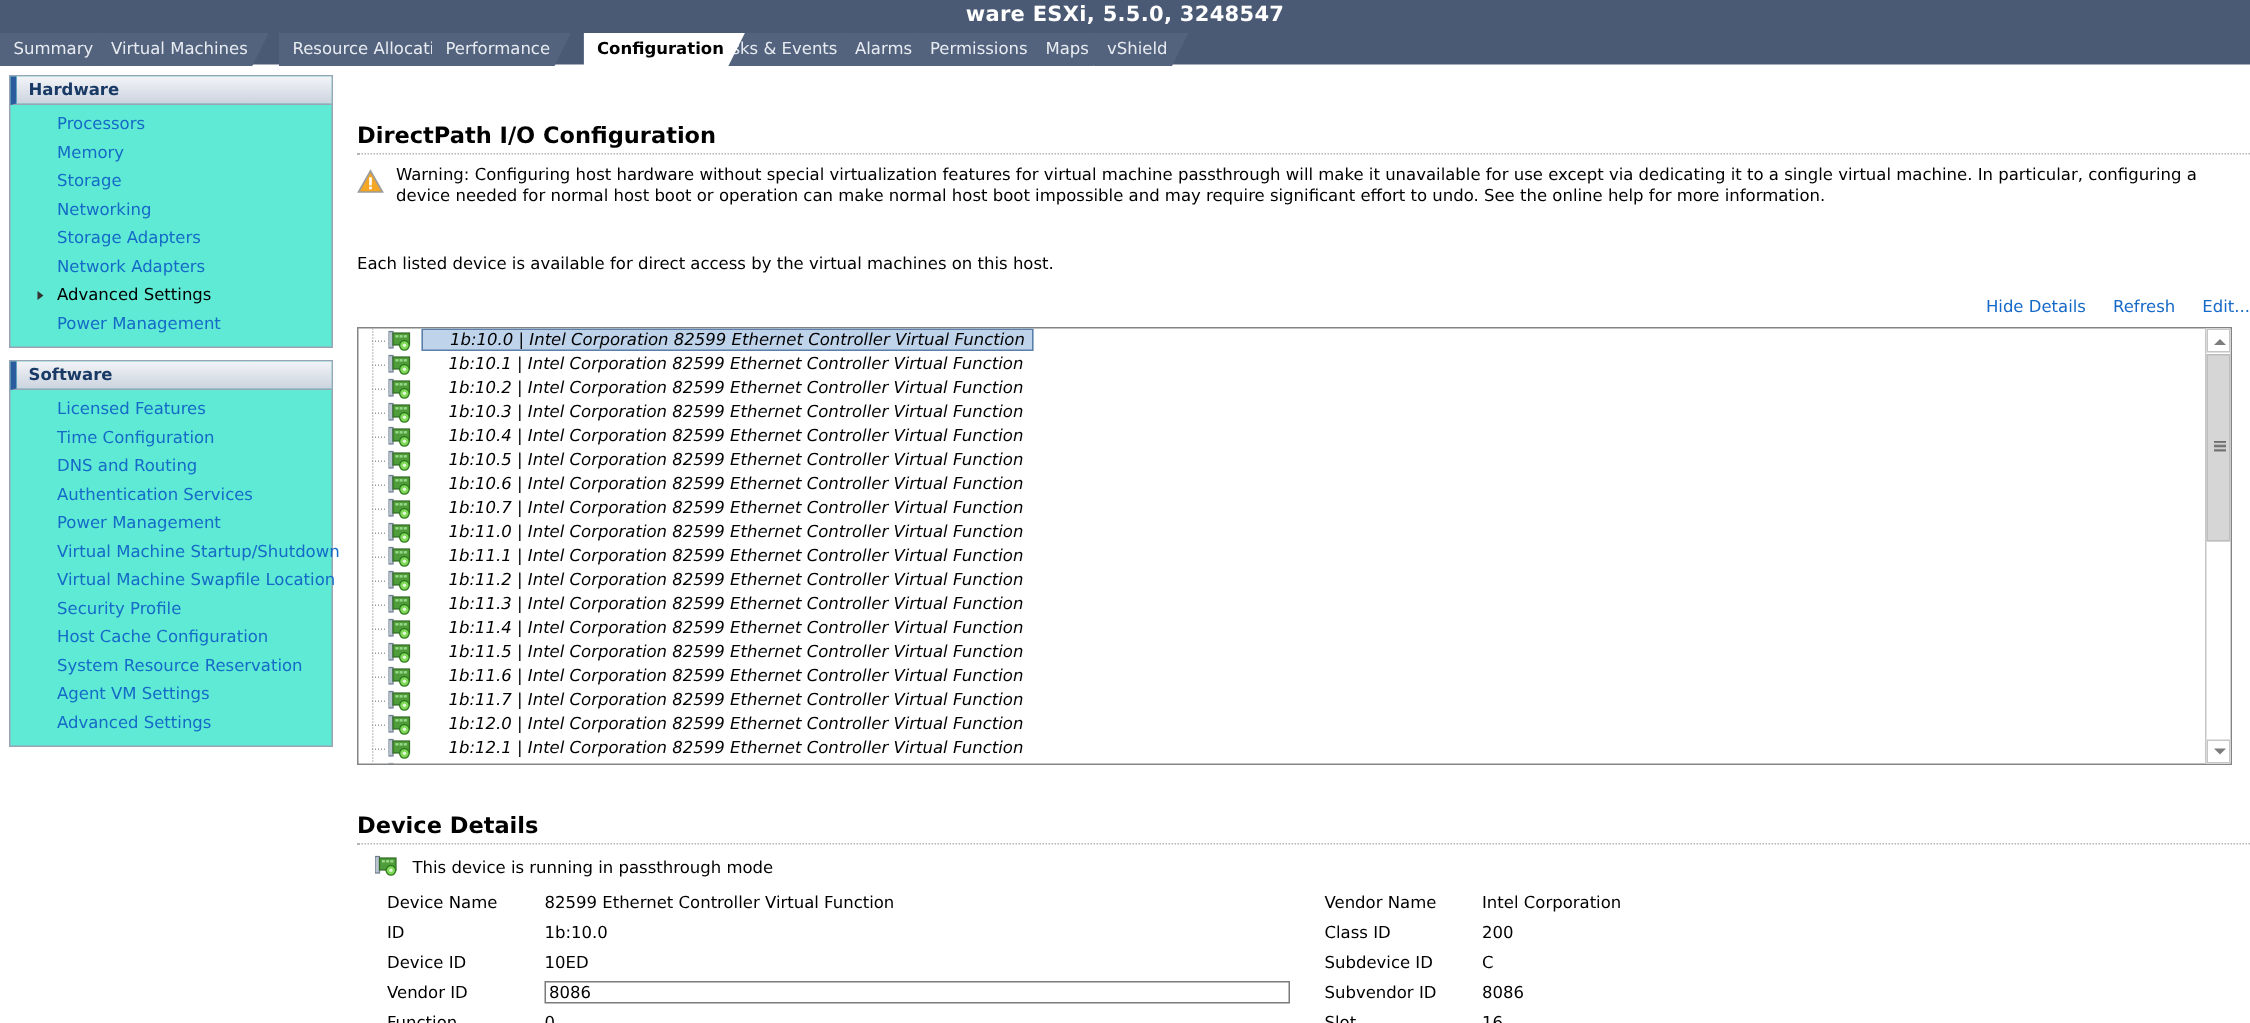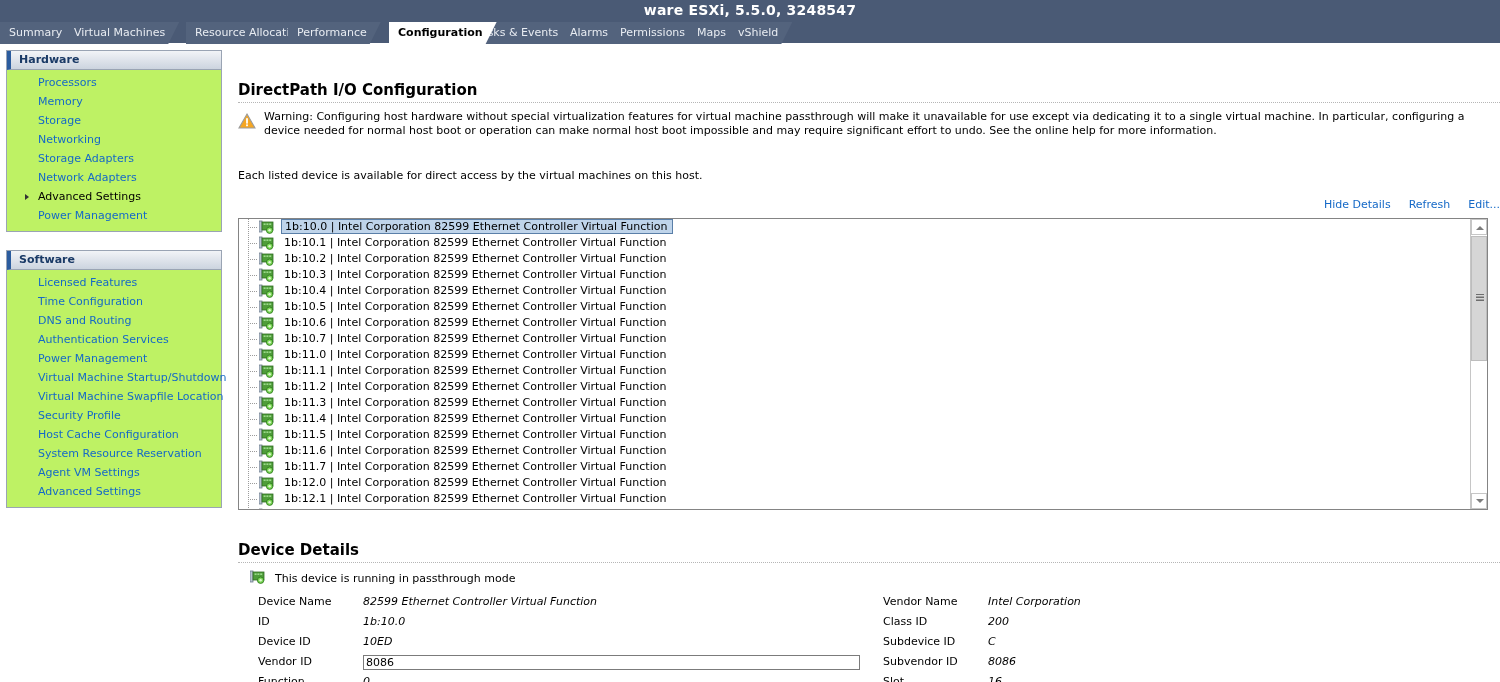"Hardware" .panel { background: #bef264 -> #5eead4; margin-bottom: 18px -> 8px }
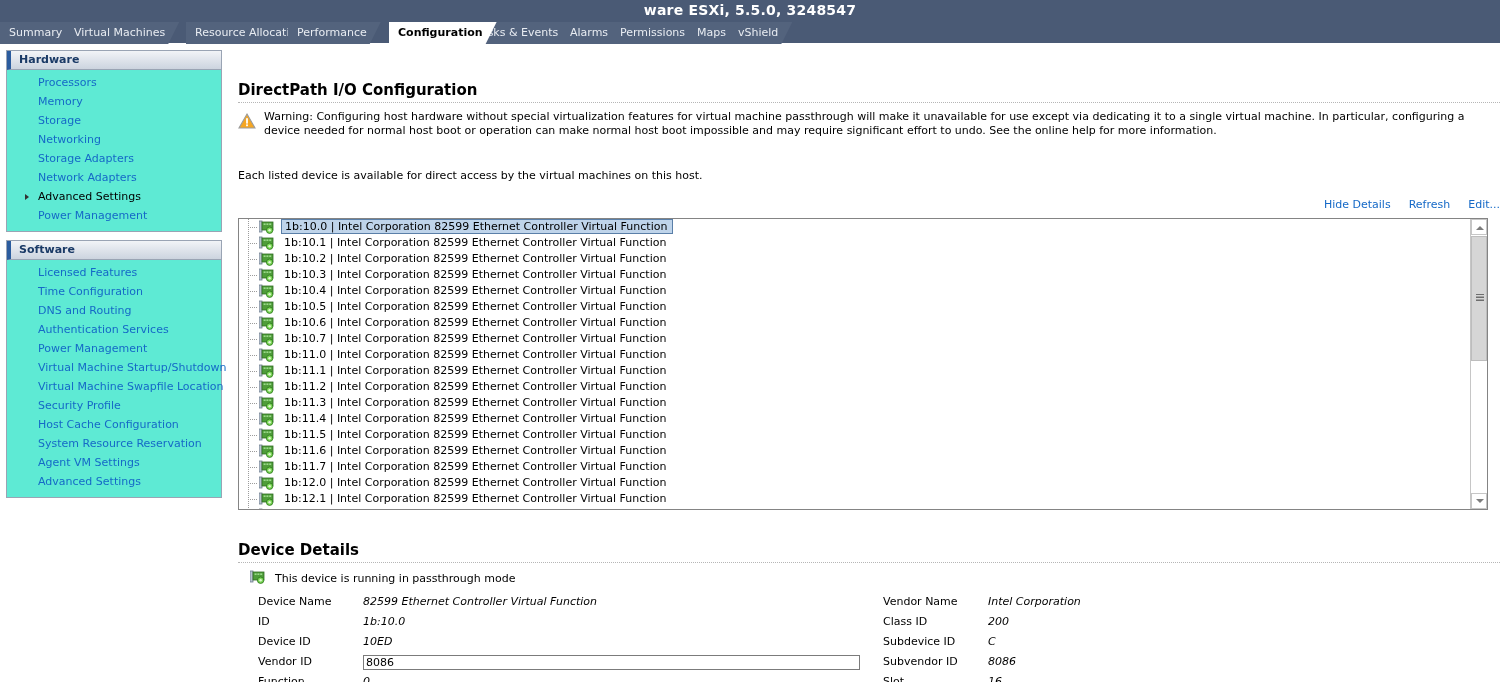"1b:10.0 | Intel Corporation 82599" .devlabel { font-style: none -> italic; padding: 0 5px 0 3px -> 0 5px 0 18px }
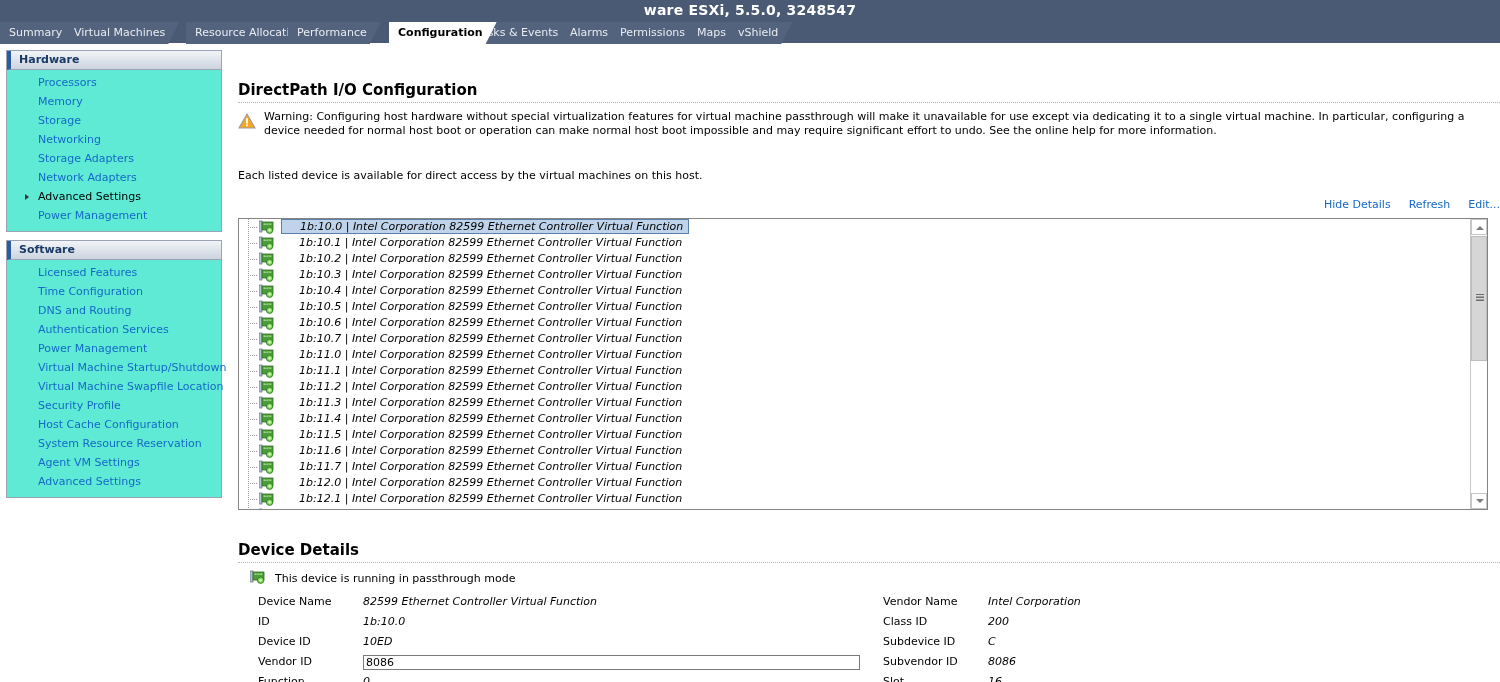"82599 Ethernet Controller Virtual" .dval { font-style: italic -> none }
